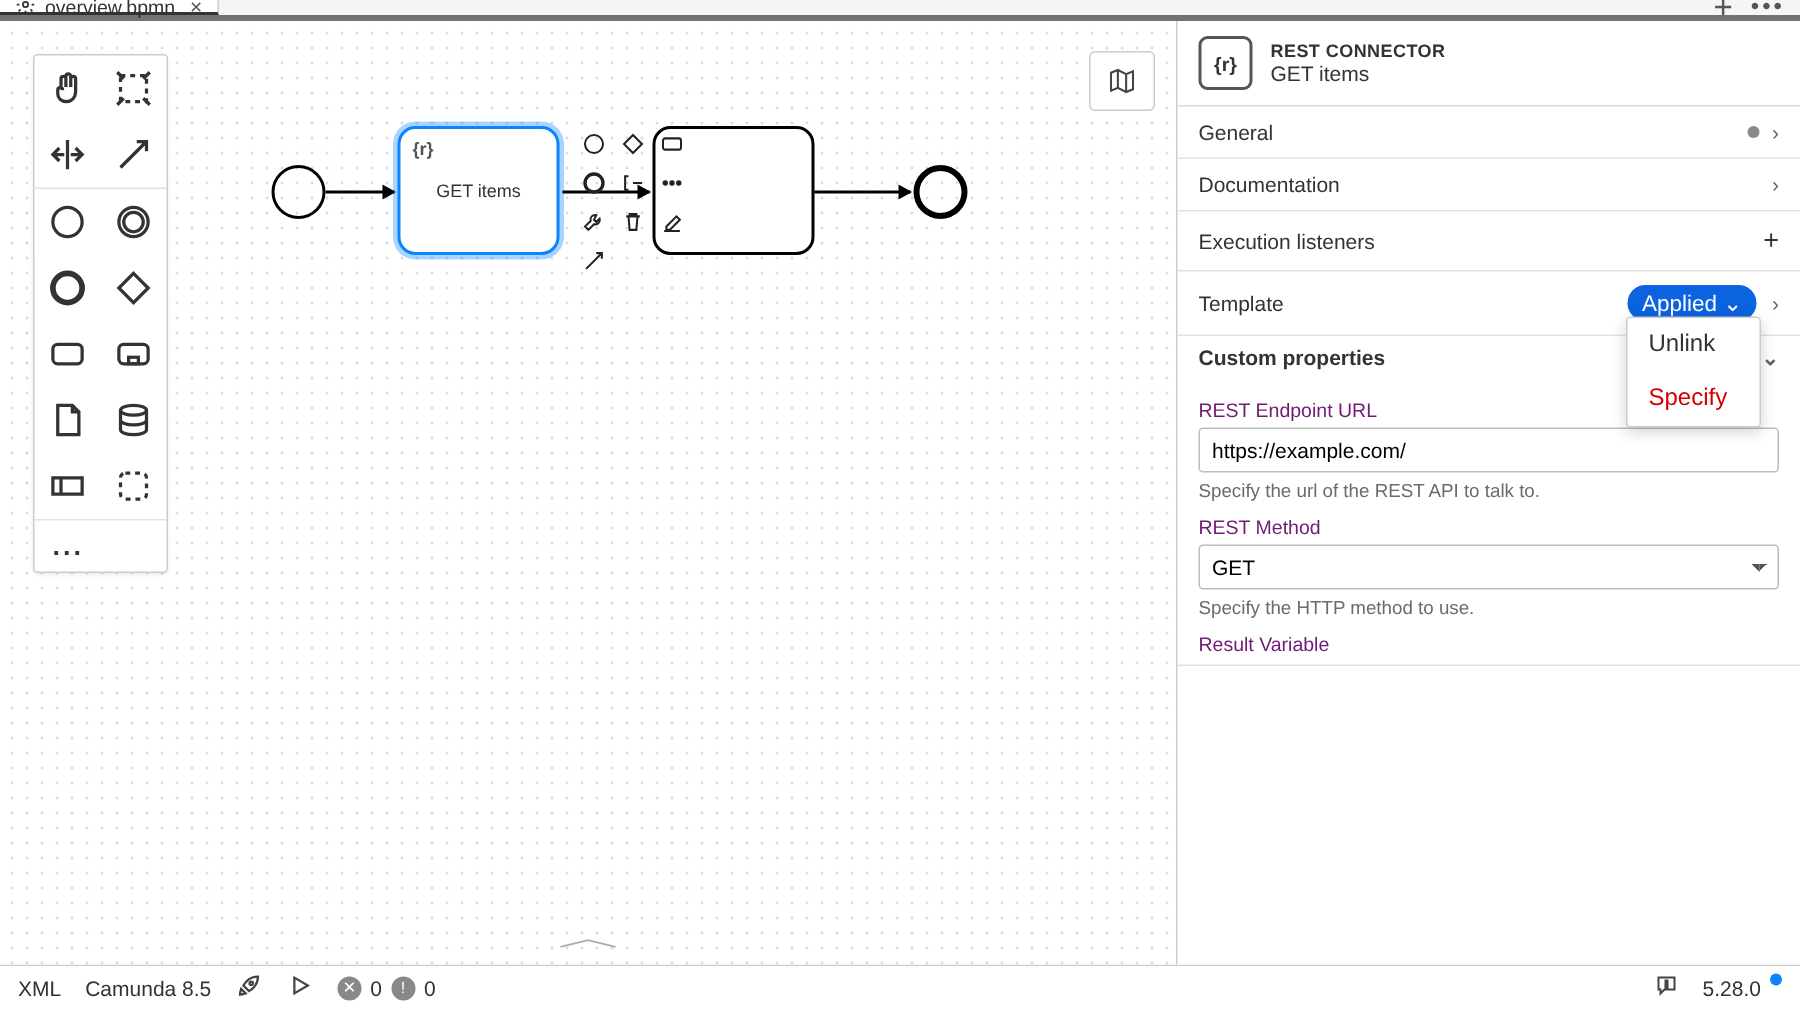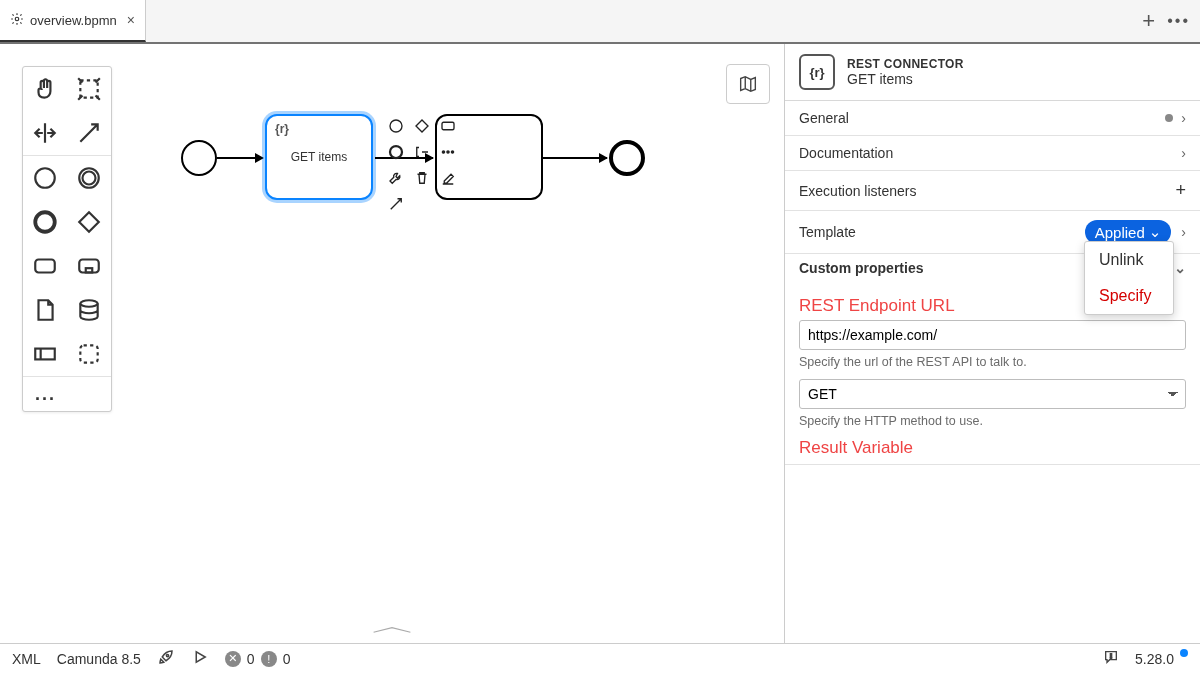"overview.bpmn" .tabbar { border-bottom: 2px solid #737373 -> 4px solid #737373; height: 44px -> 14px }
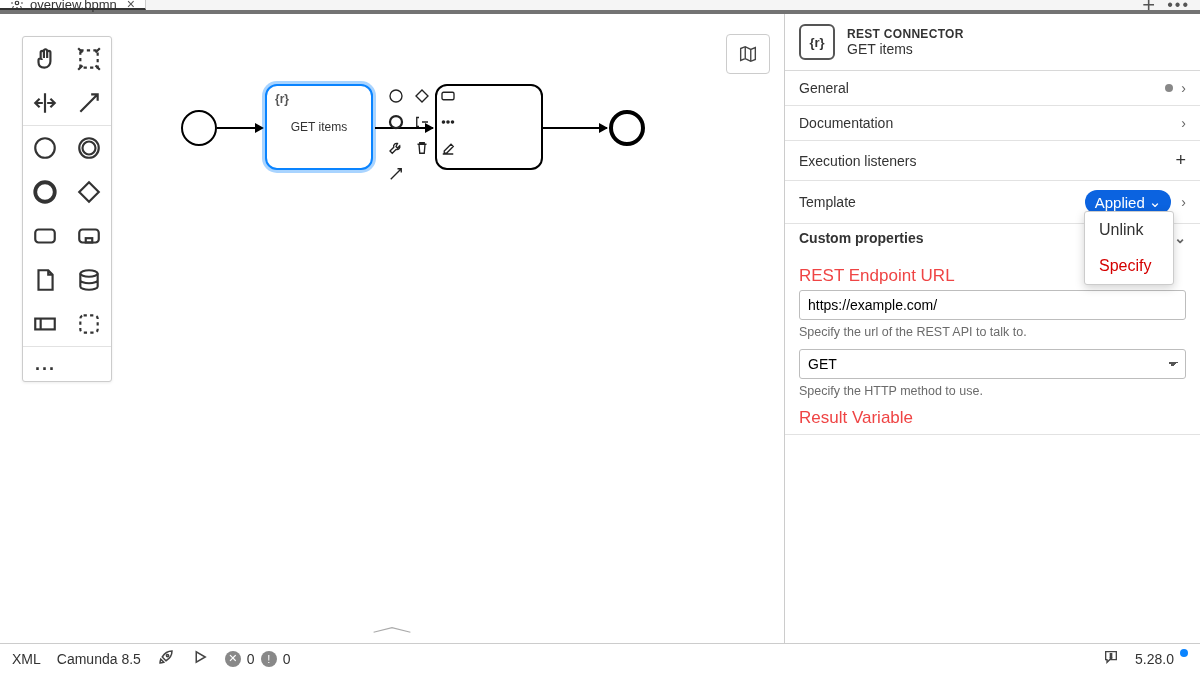"REST Endpoint URL" .field-label { color: #ef4444 -> #701a75; font-size: 17px -> 13px }
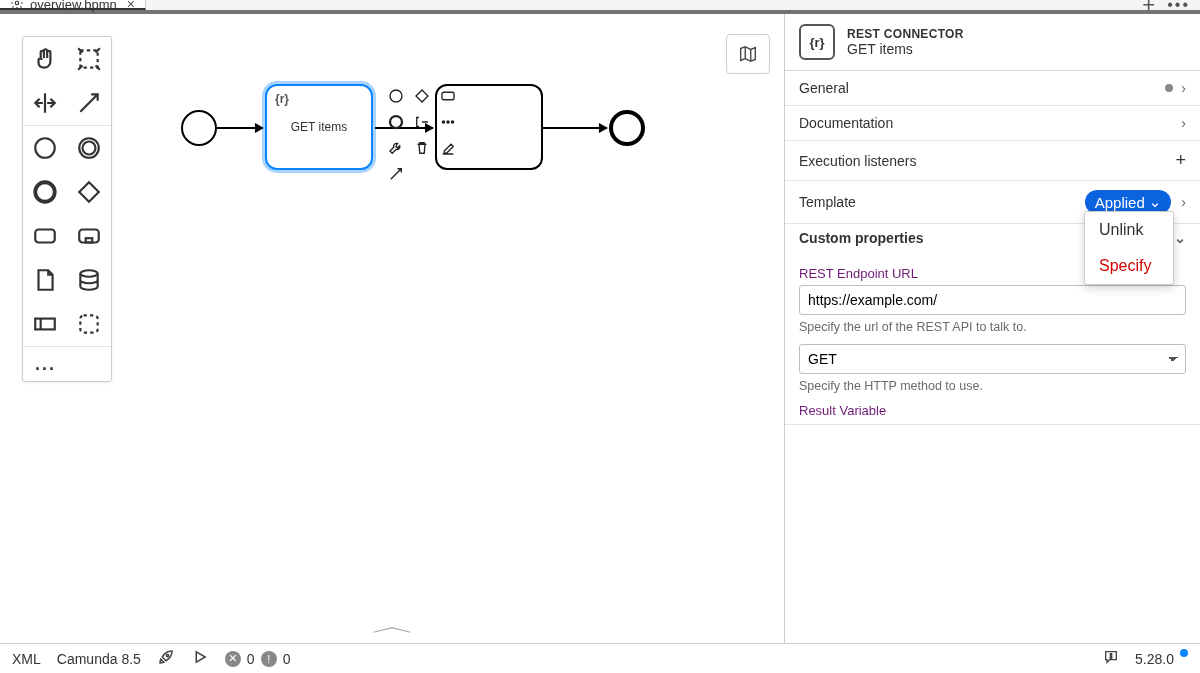"REST Method" div.field-label { html: none -> <div>REST Method</div> }
